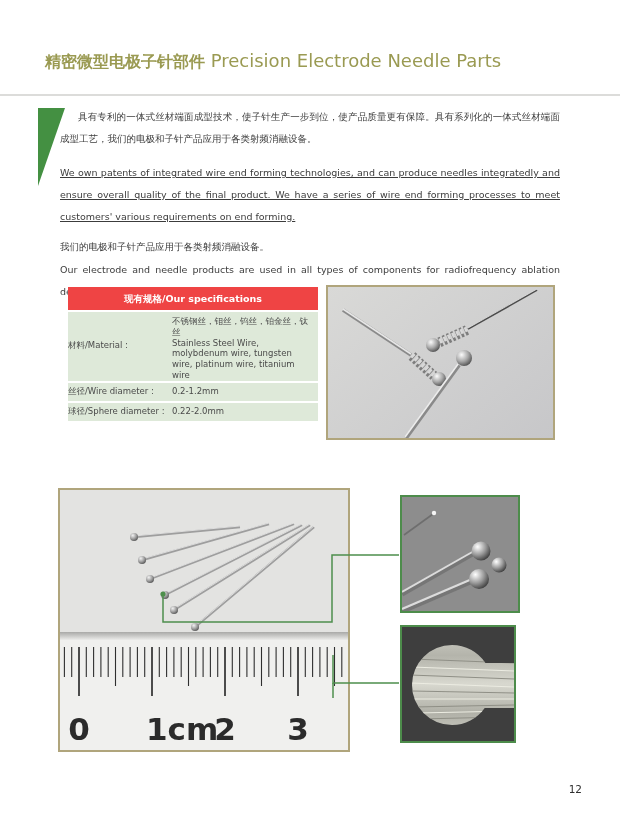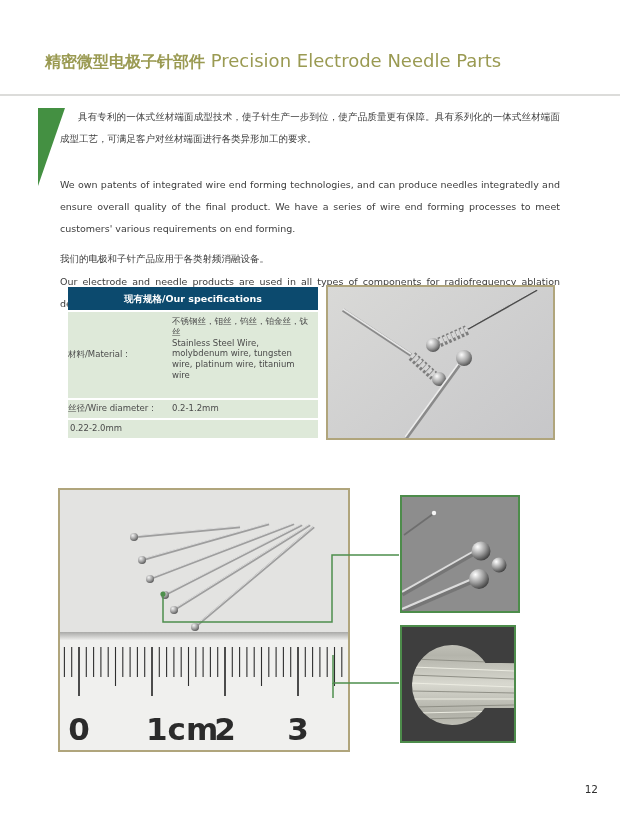"具有专利的一体式丝材端面成型技术，使子针生产一步到位，使产品质量更有保障。具有系" p.zh1 { text: 可满足客户对丝材端面进行各类异形加工的要求 -> 我们的电极和子针产品应用于各类射频消融设备 }
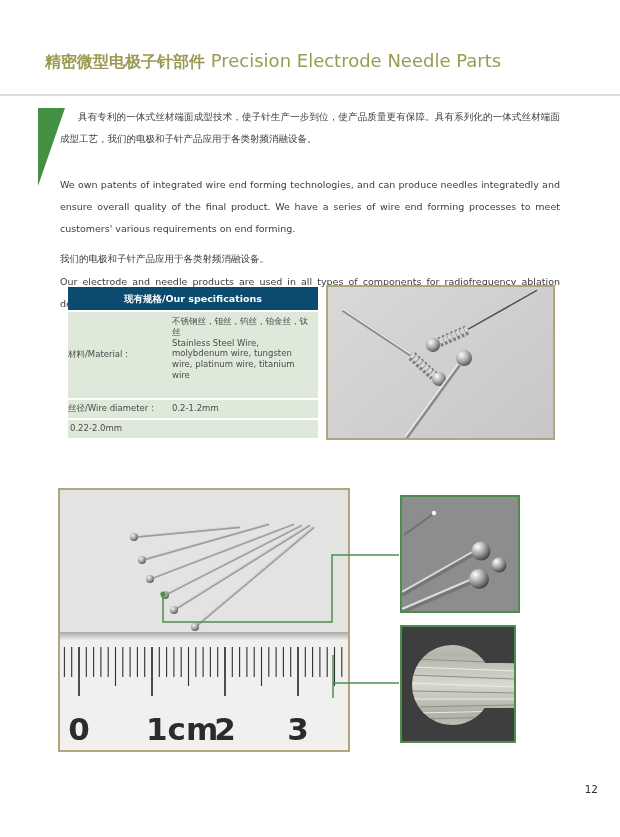"We own patents of integrated" .intro .en1 { margin-top: 24px -> 12px; text-decoration: none -> underline }
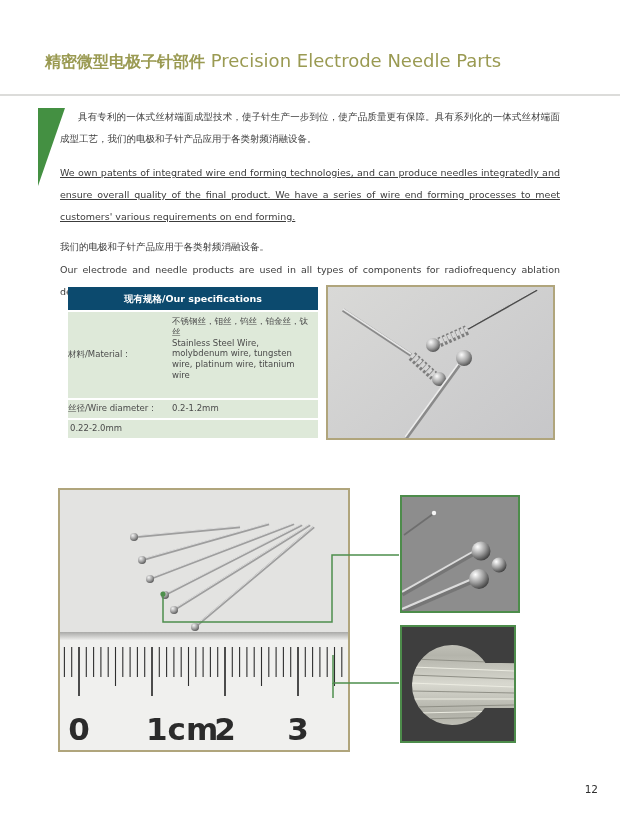"现有规格/Our specifications" .spec-header { background: #0c4a6e -> #ef4444 }
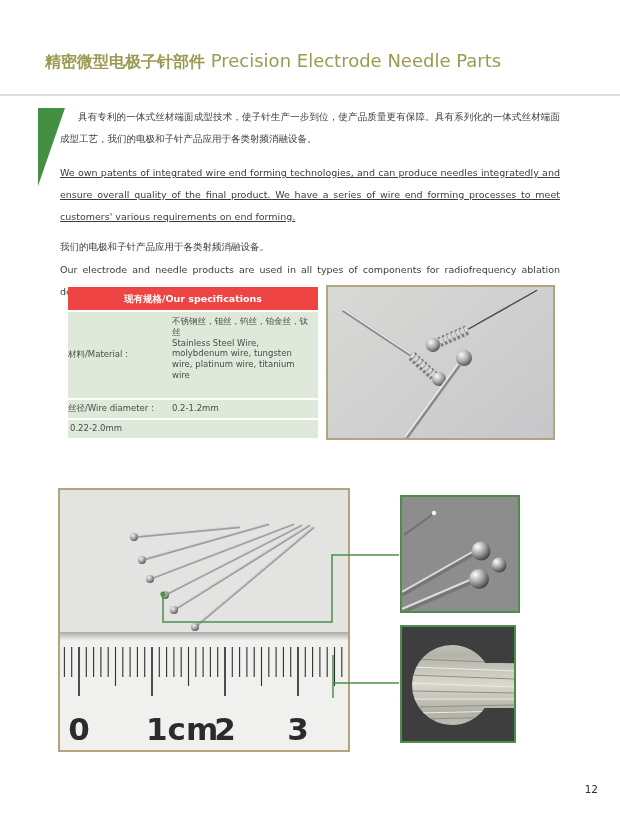"不锈钢丝，钼丝，钨丝，铂金丝，钛丝" .spec-value { padding: 4px 6px 17px 2px -> 4px 6px 0 2px }
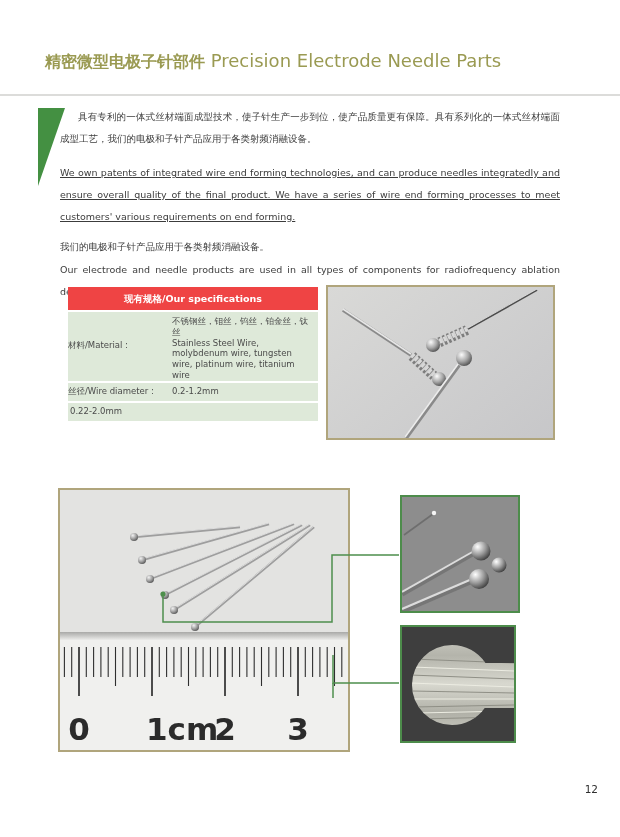"球径/Sphere diameter :" div.spec-label { html: none -> <div>球径/Sphere diameter :</div> }
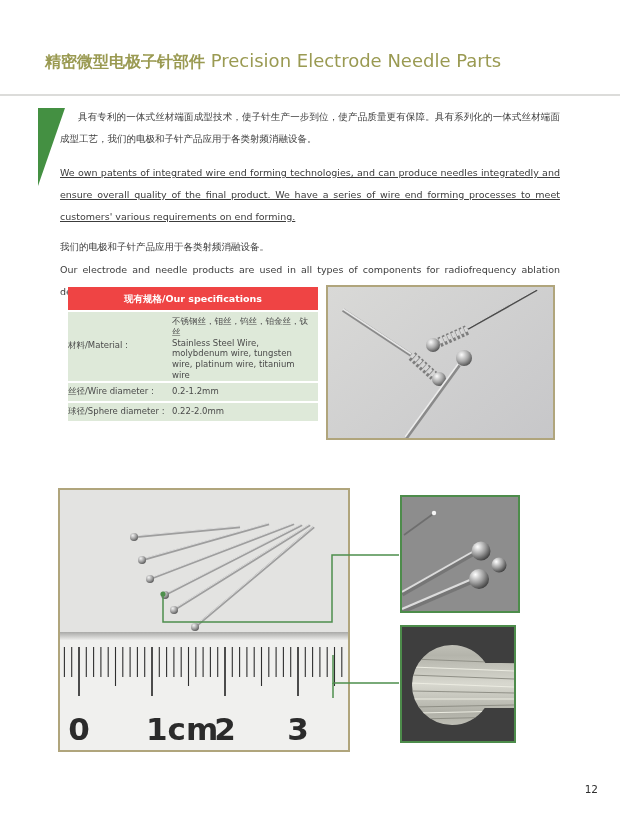"12" .page-number { right: 22px -> 38px }
